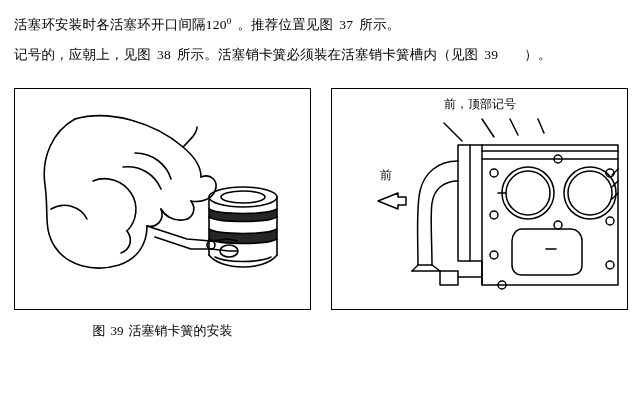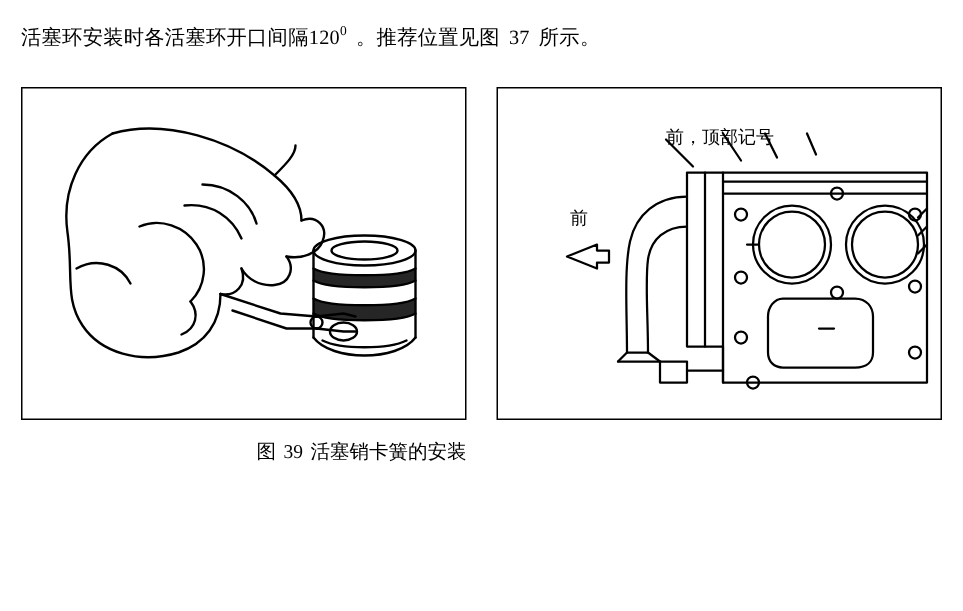"记号的，应朝上，见图 38 所示。活塞销卡簧必须装在活塞销卡簧槽内（见图 39" div.para { html: none -> <div> <span>记号的，应朝上，见图</span><span></span><span>38</span><span></span><span>所示。活塞销卡簧必须装在活塞销卡簧槽内（见图</span><span></span><span>39</span><span></span><span>）。</span> </div> }
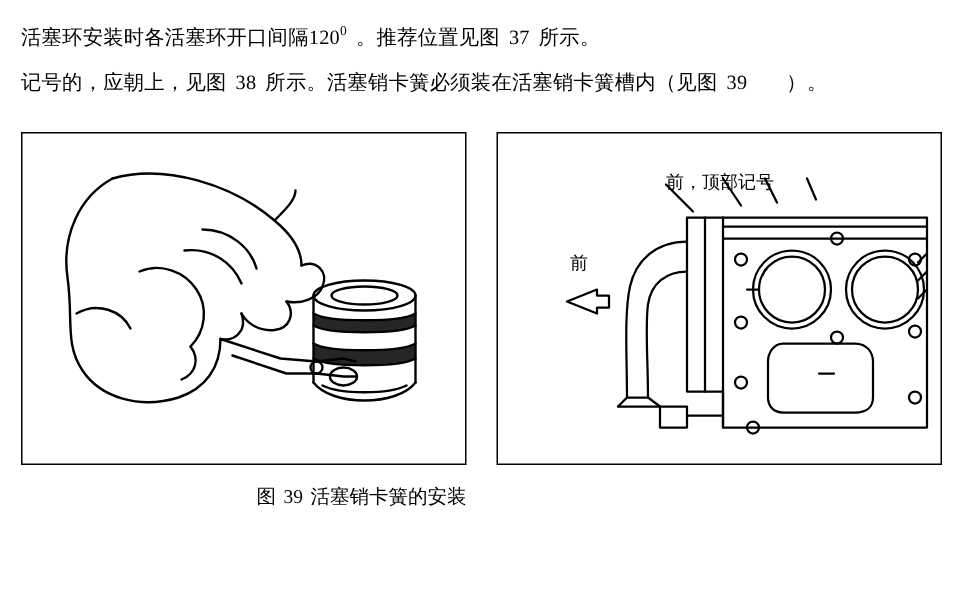"前，顶部记号" div.lbl { top: 24px -> 7px }
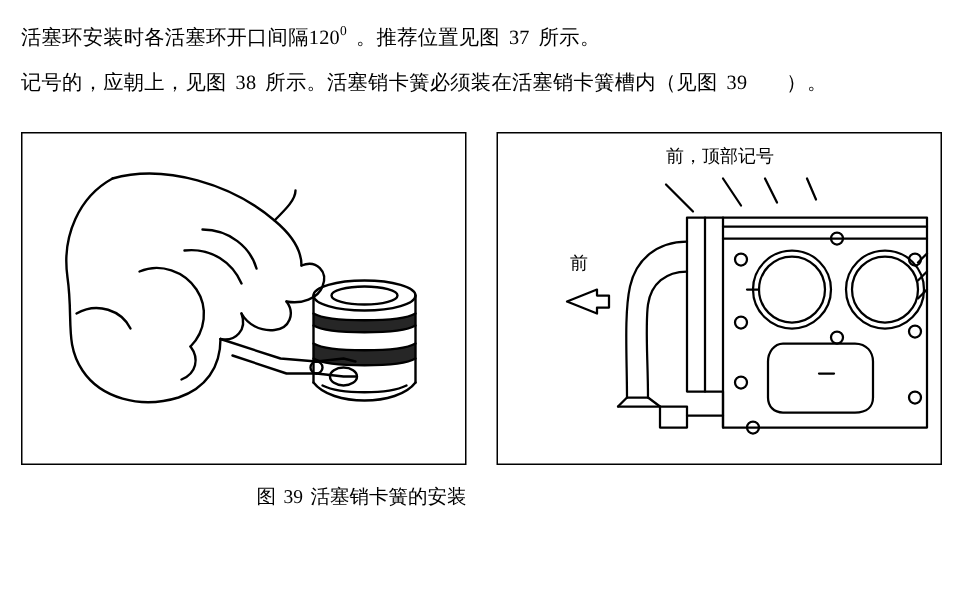"图 39 活塞销卡簧的安装" .fig-cap { text-align: right -> center }
